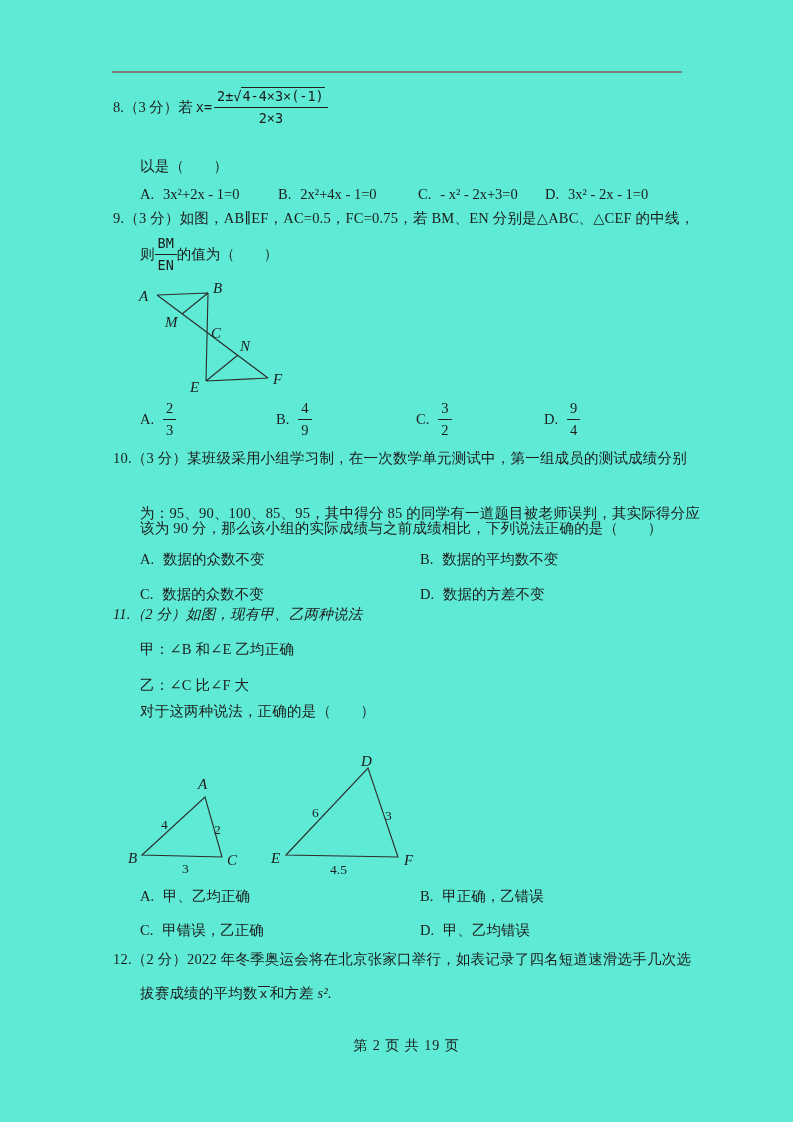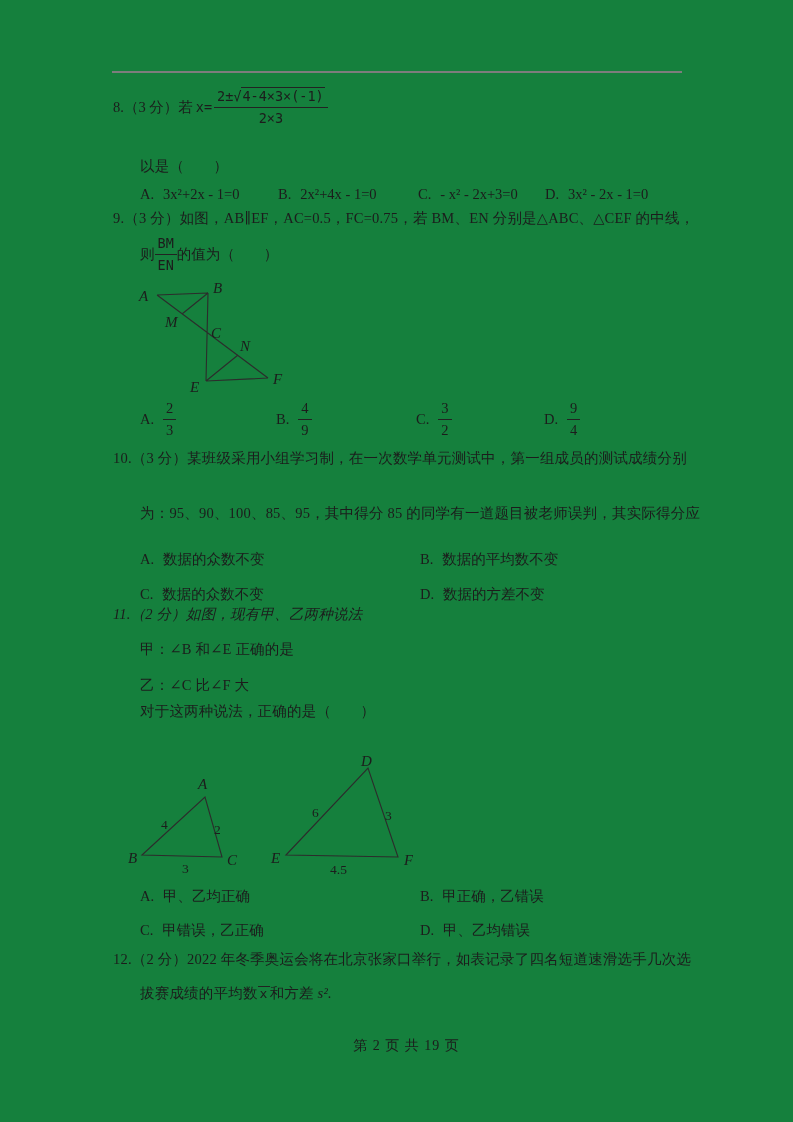"8.（3 分）若" .page { background: #15803d -> #5eead4 }
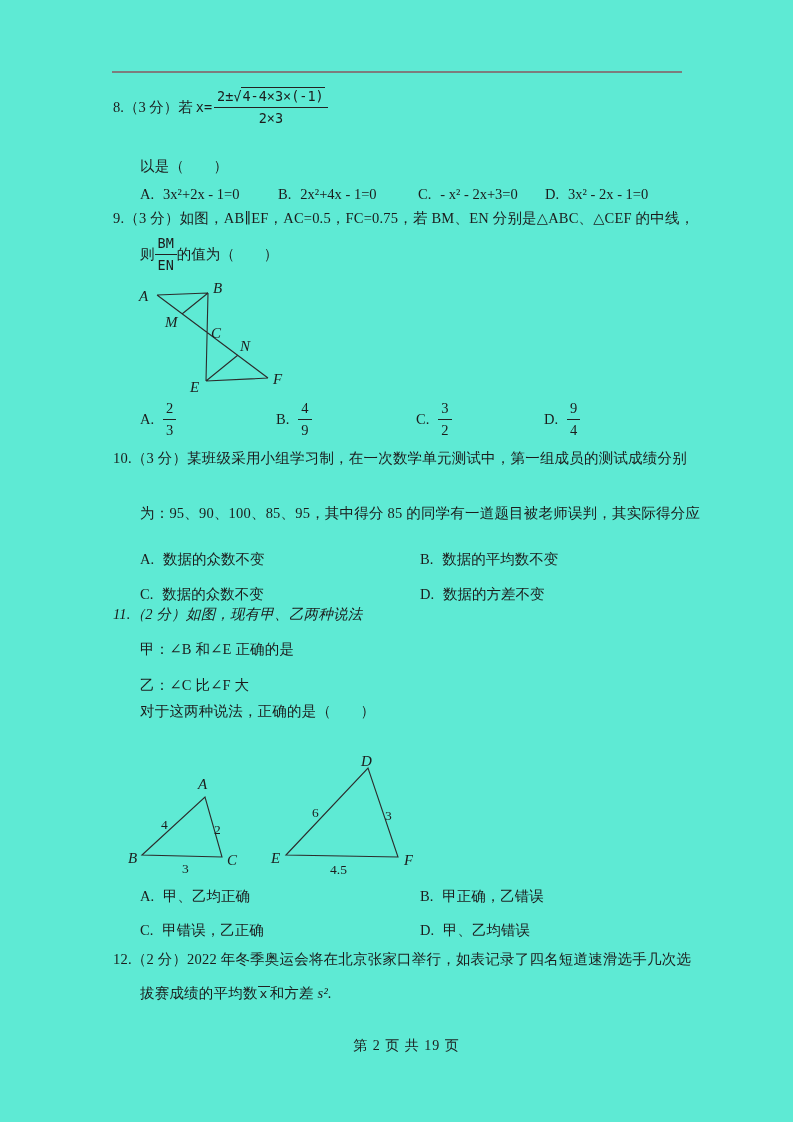"该为 90 分，那么该小组的实际成绩与之前成绩相比，下列说法正确的是（ ）" div.line { html: none -> <div>该为 90 分，那么该小组的实际成绩与之前成绩相比，下列说法正确的是（ ）</div> }
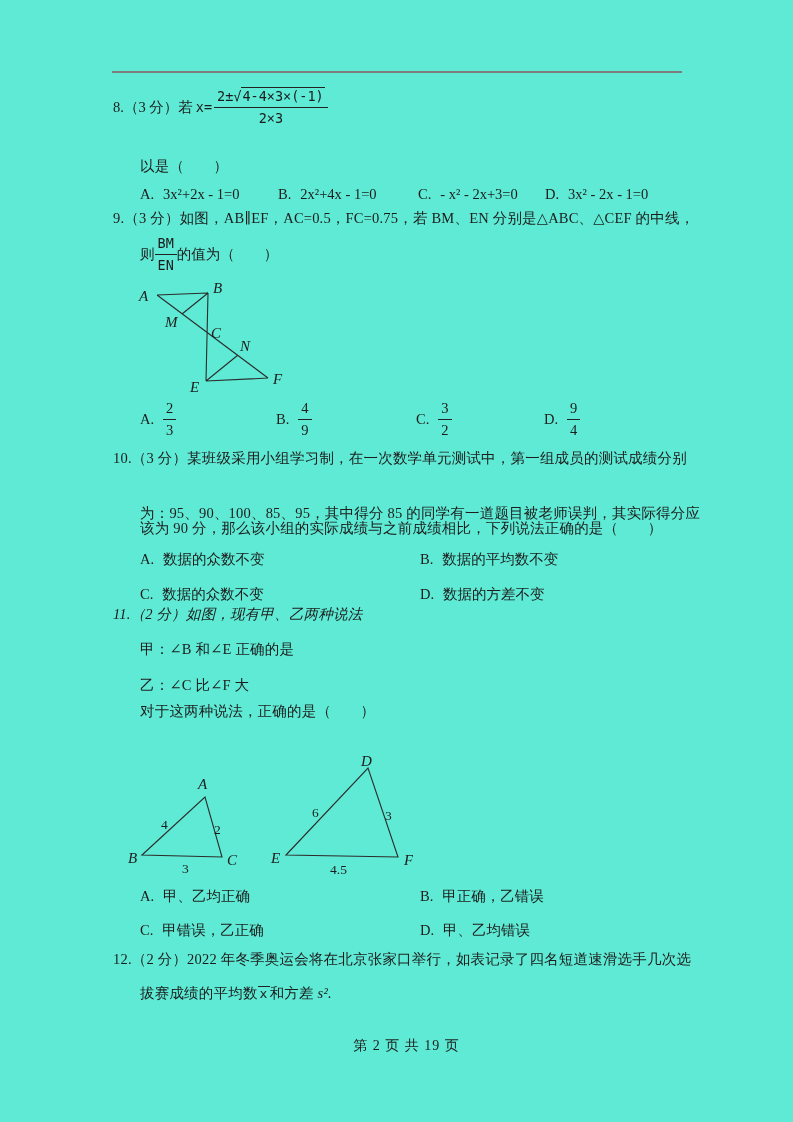"甲：∠B 和∠E 正确的是" div.line { text: 正确的是 -> 乙均正确 }
